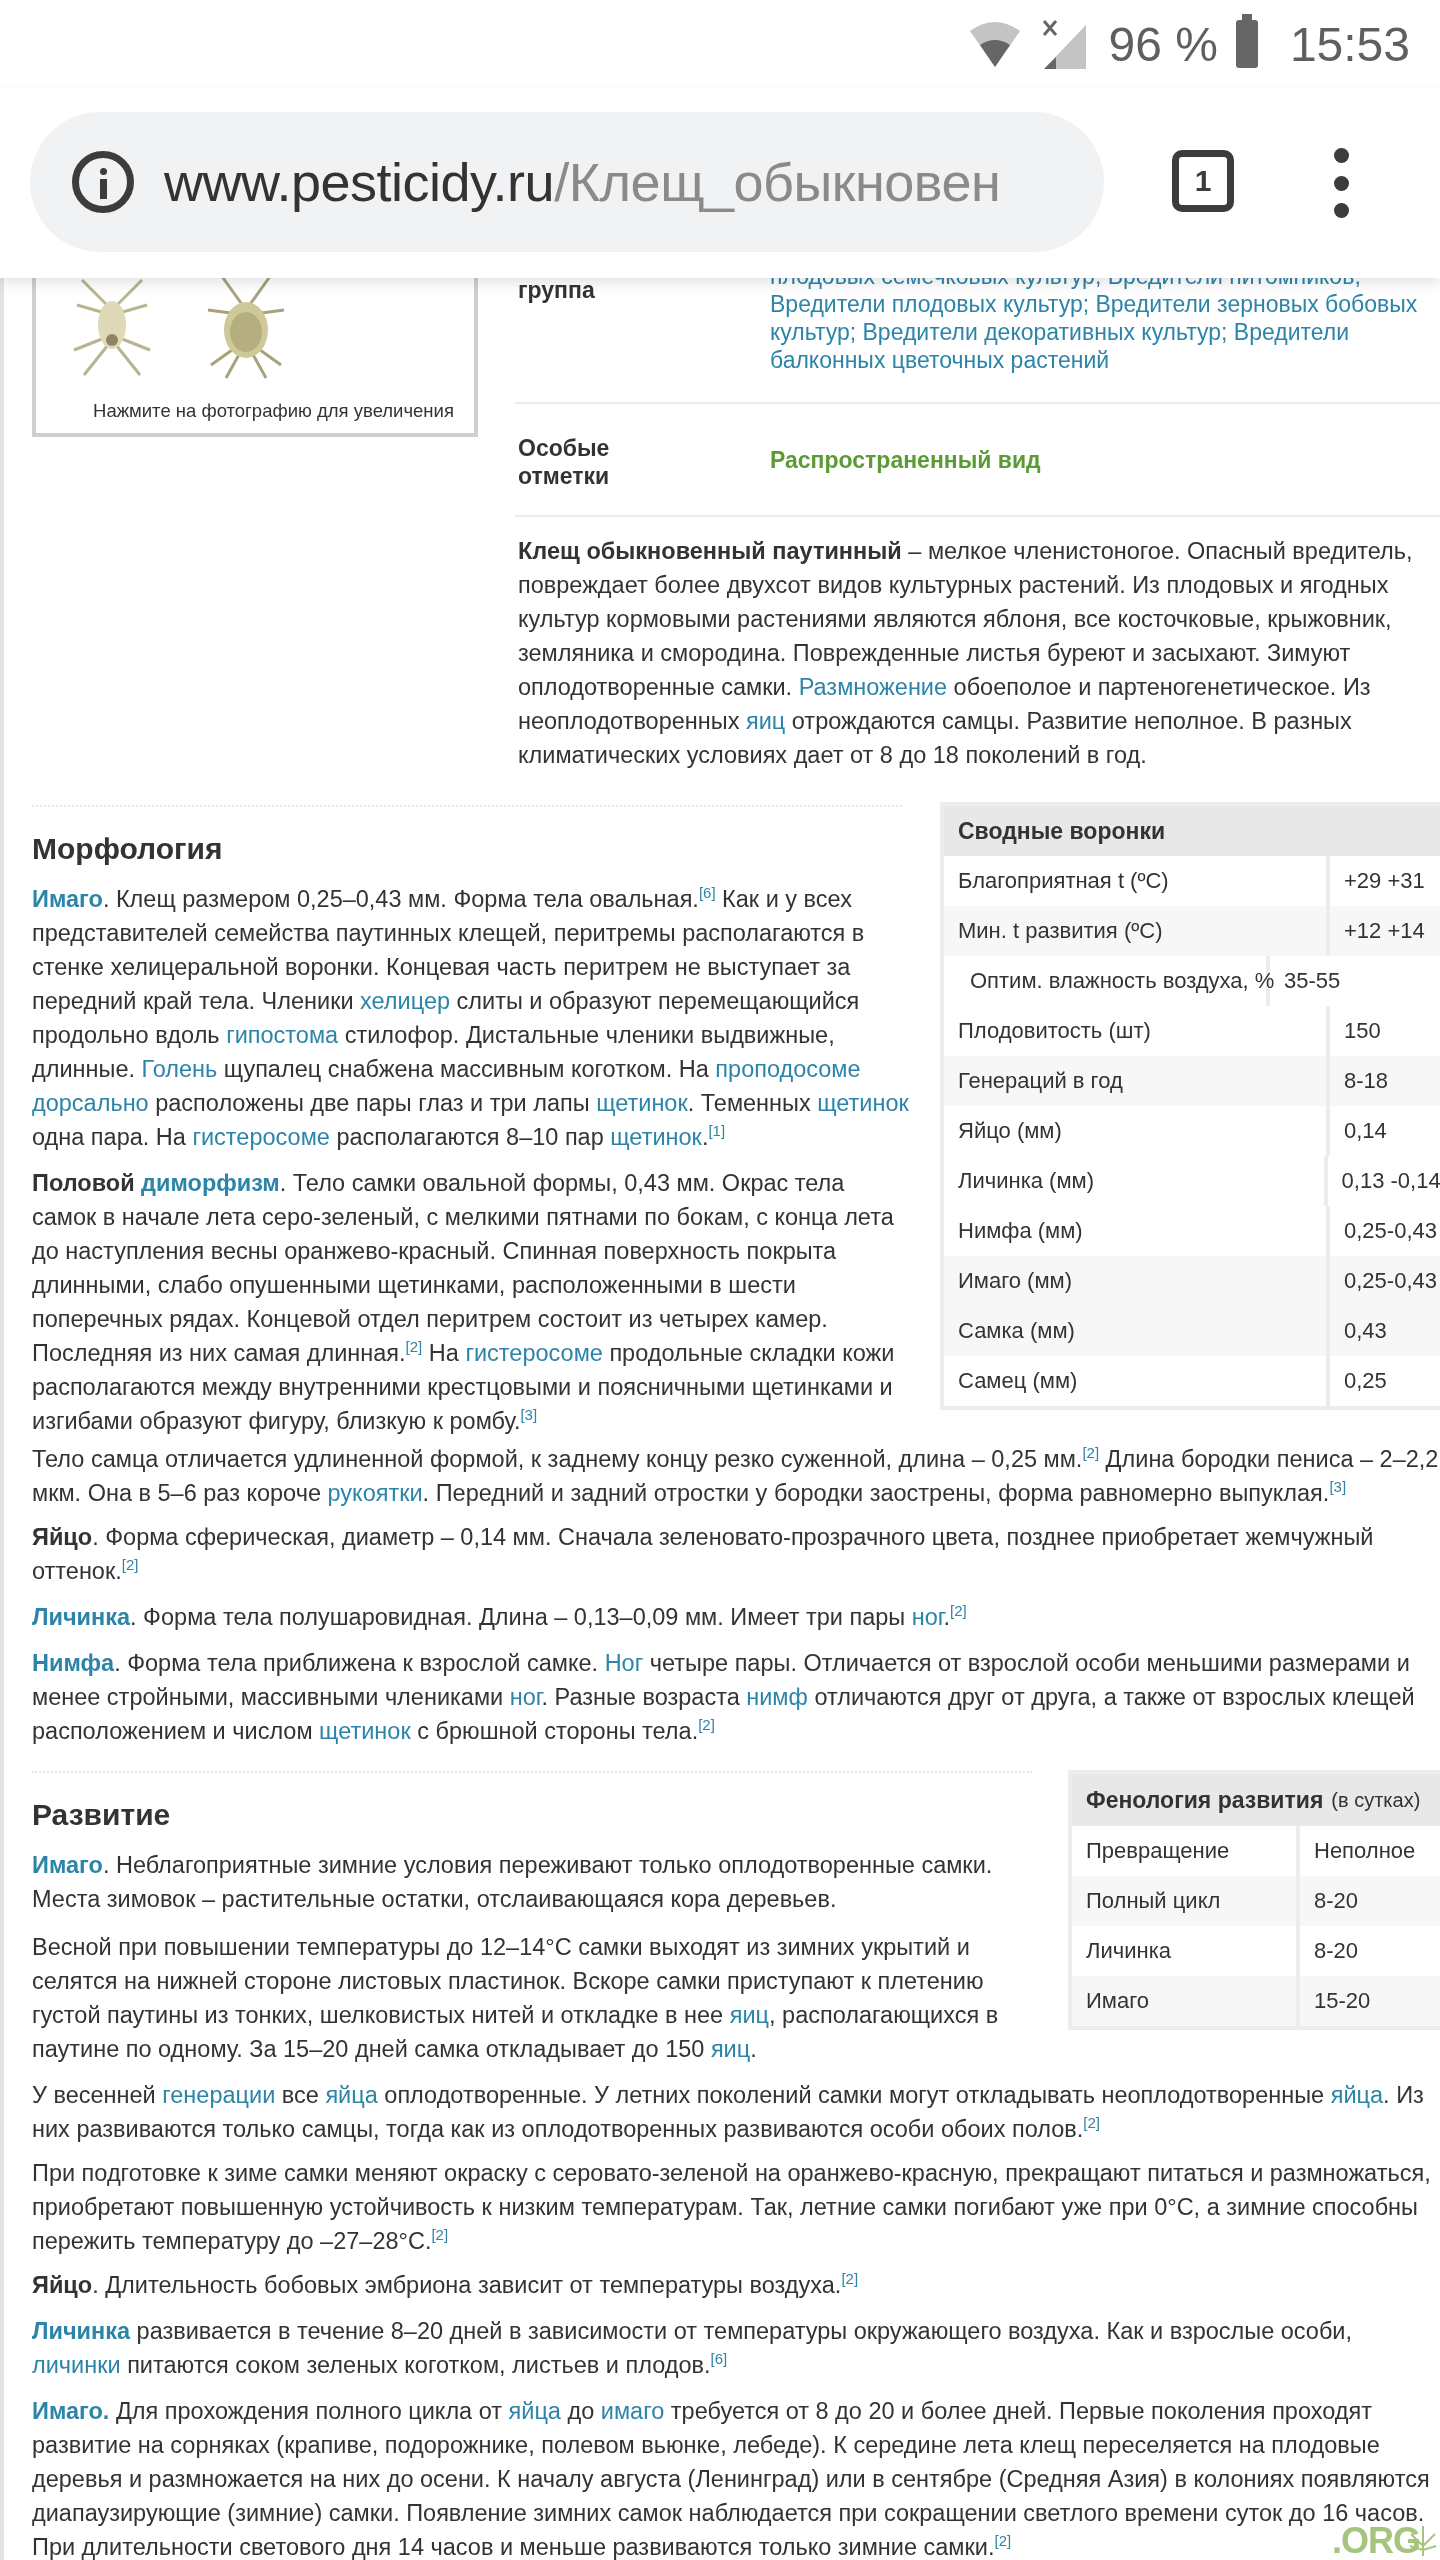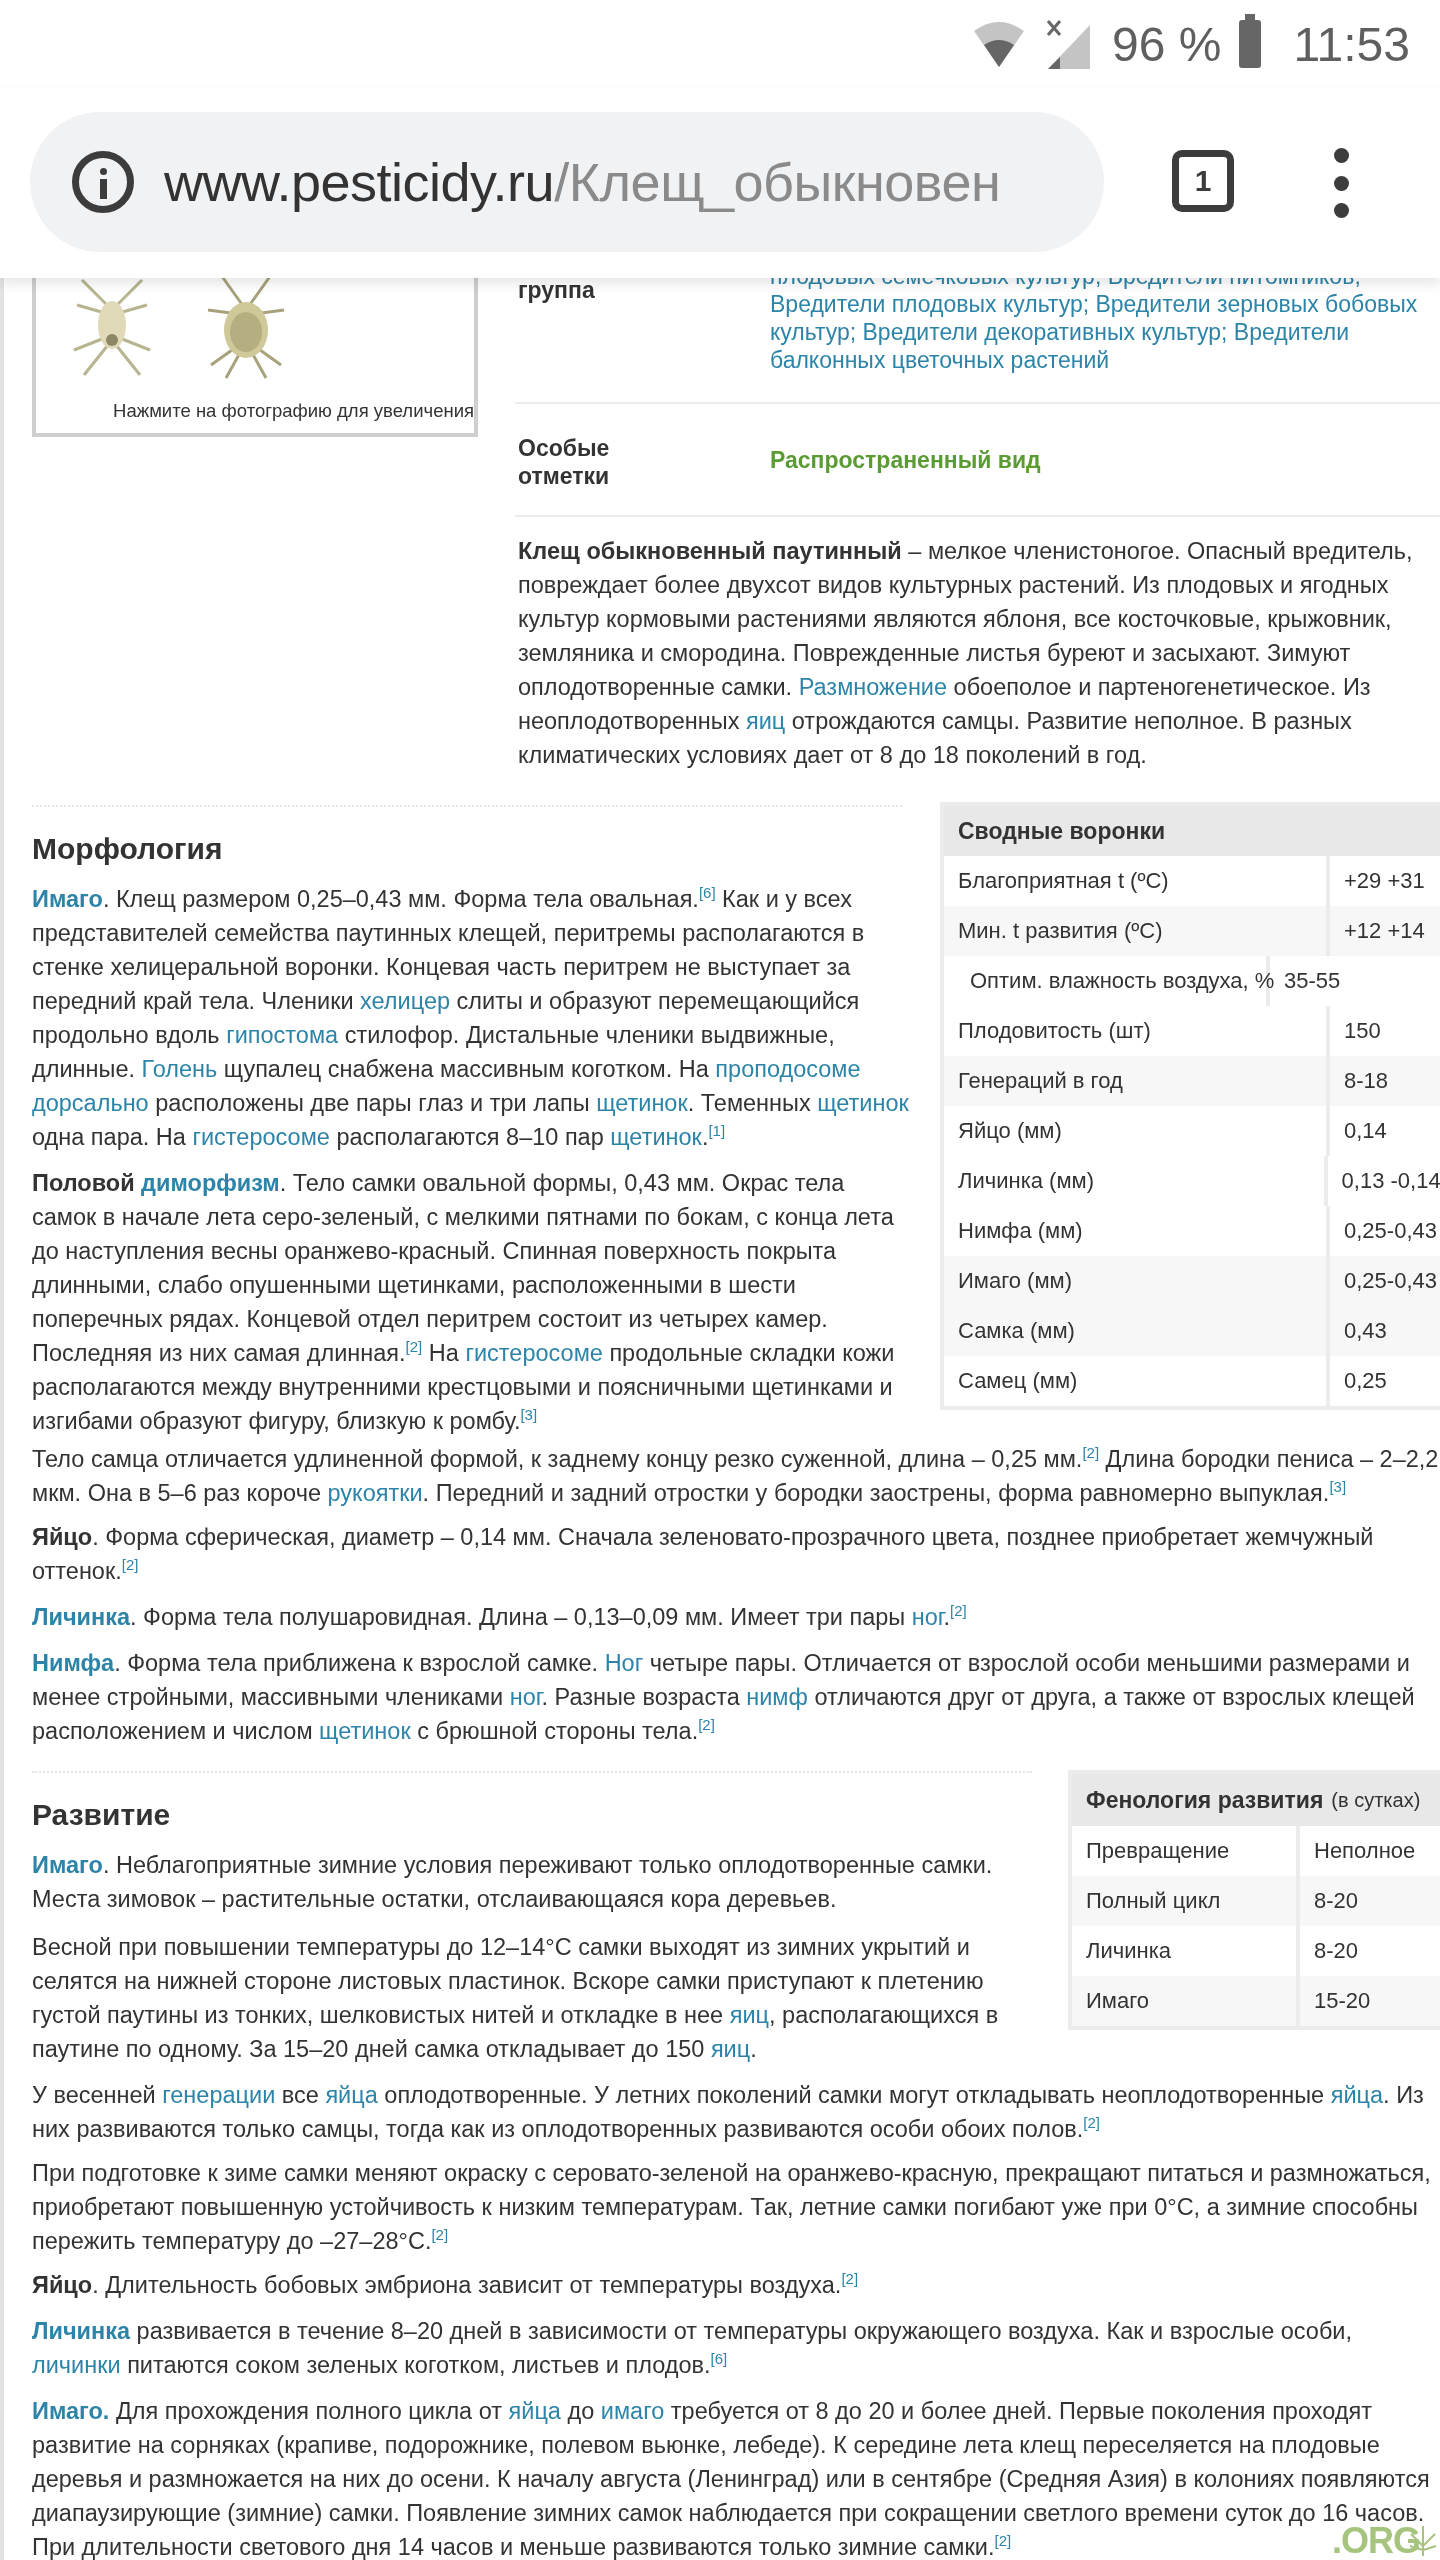"11:53" span.sb-text { text: 11:53 -> 15:53 }
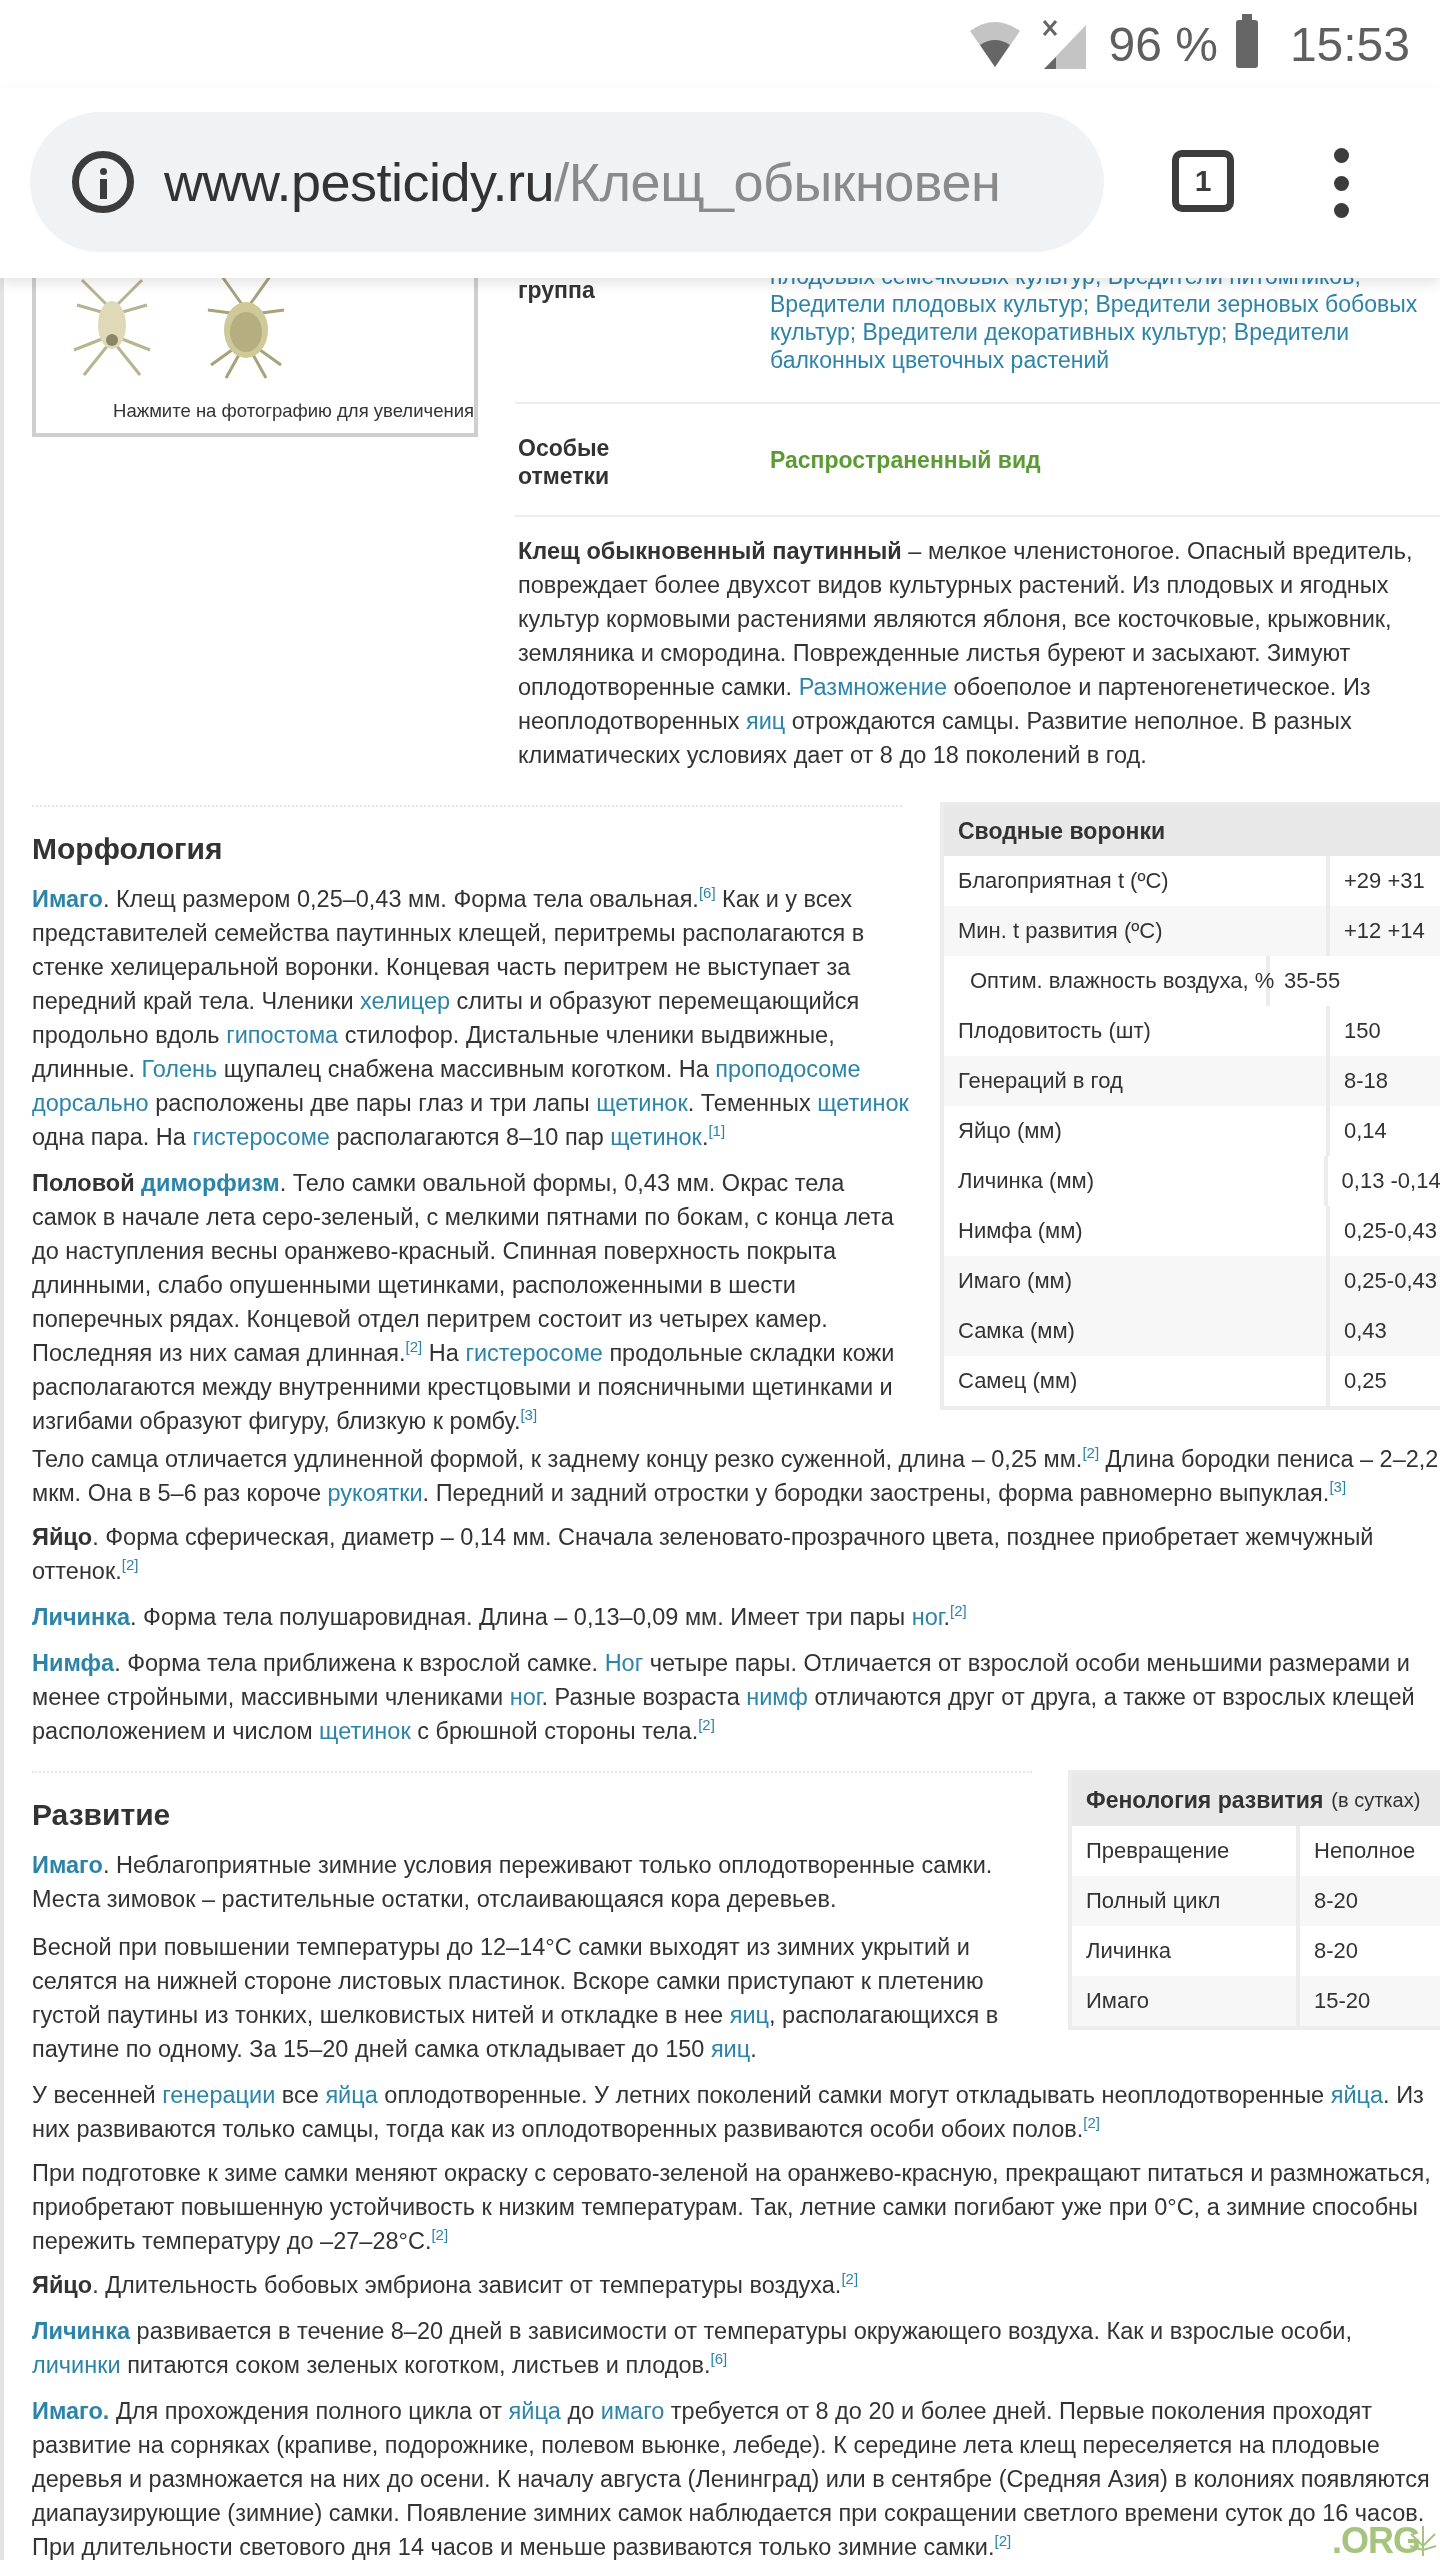"Нажмите на фотографию для увеличения" .photo-caption { text-align: right -> center }
